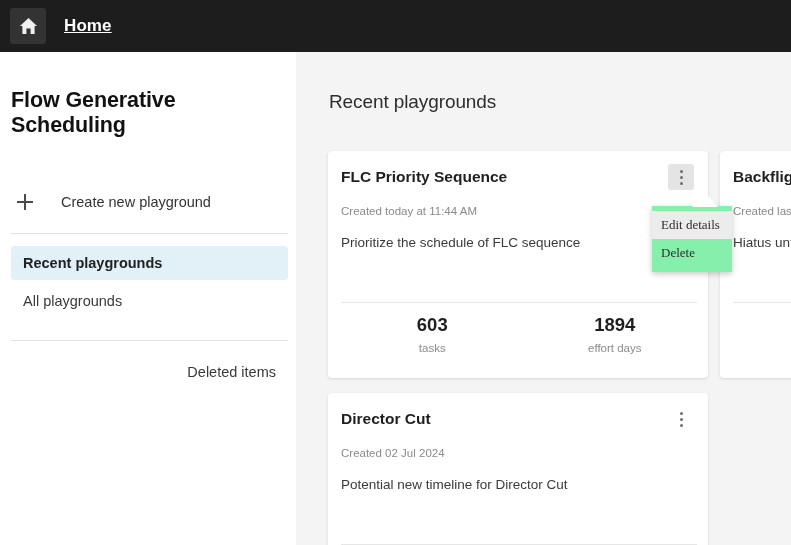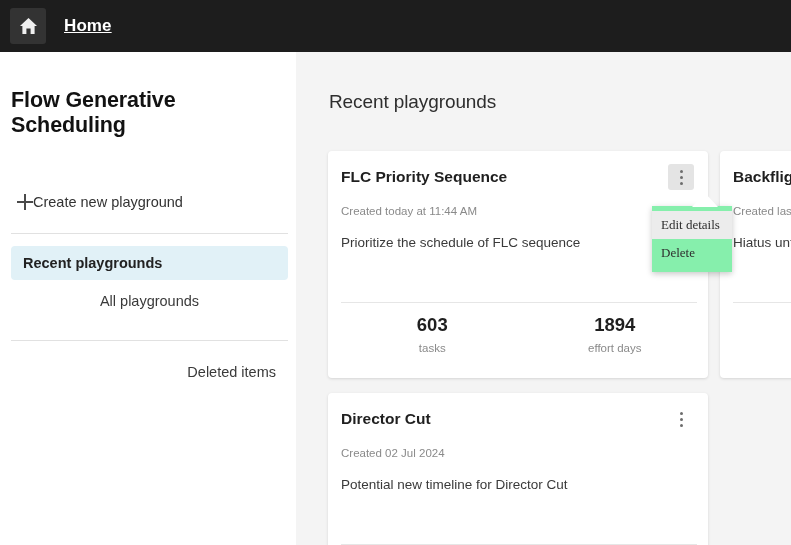"Create new playground" .create-row { gap: 0 -> 28px }
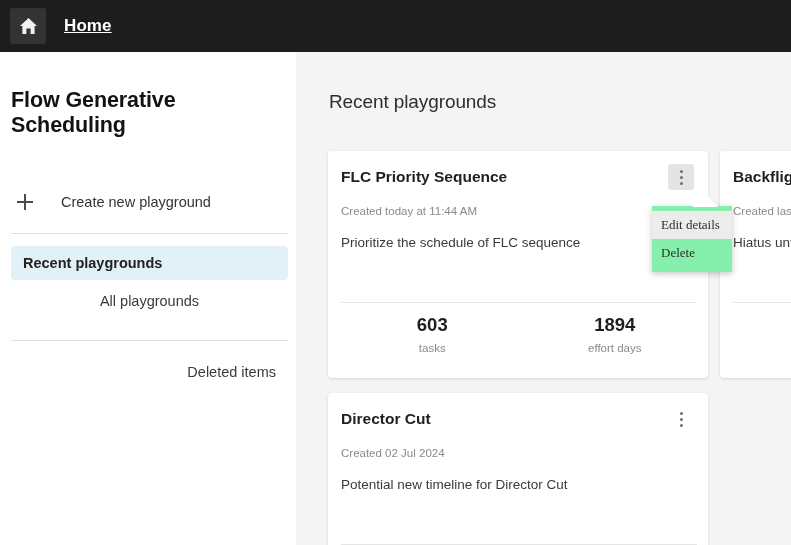"All playgrounds" .nav-item + .nav-item { text-align: center -> none }
